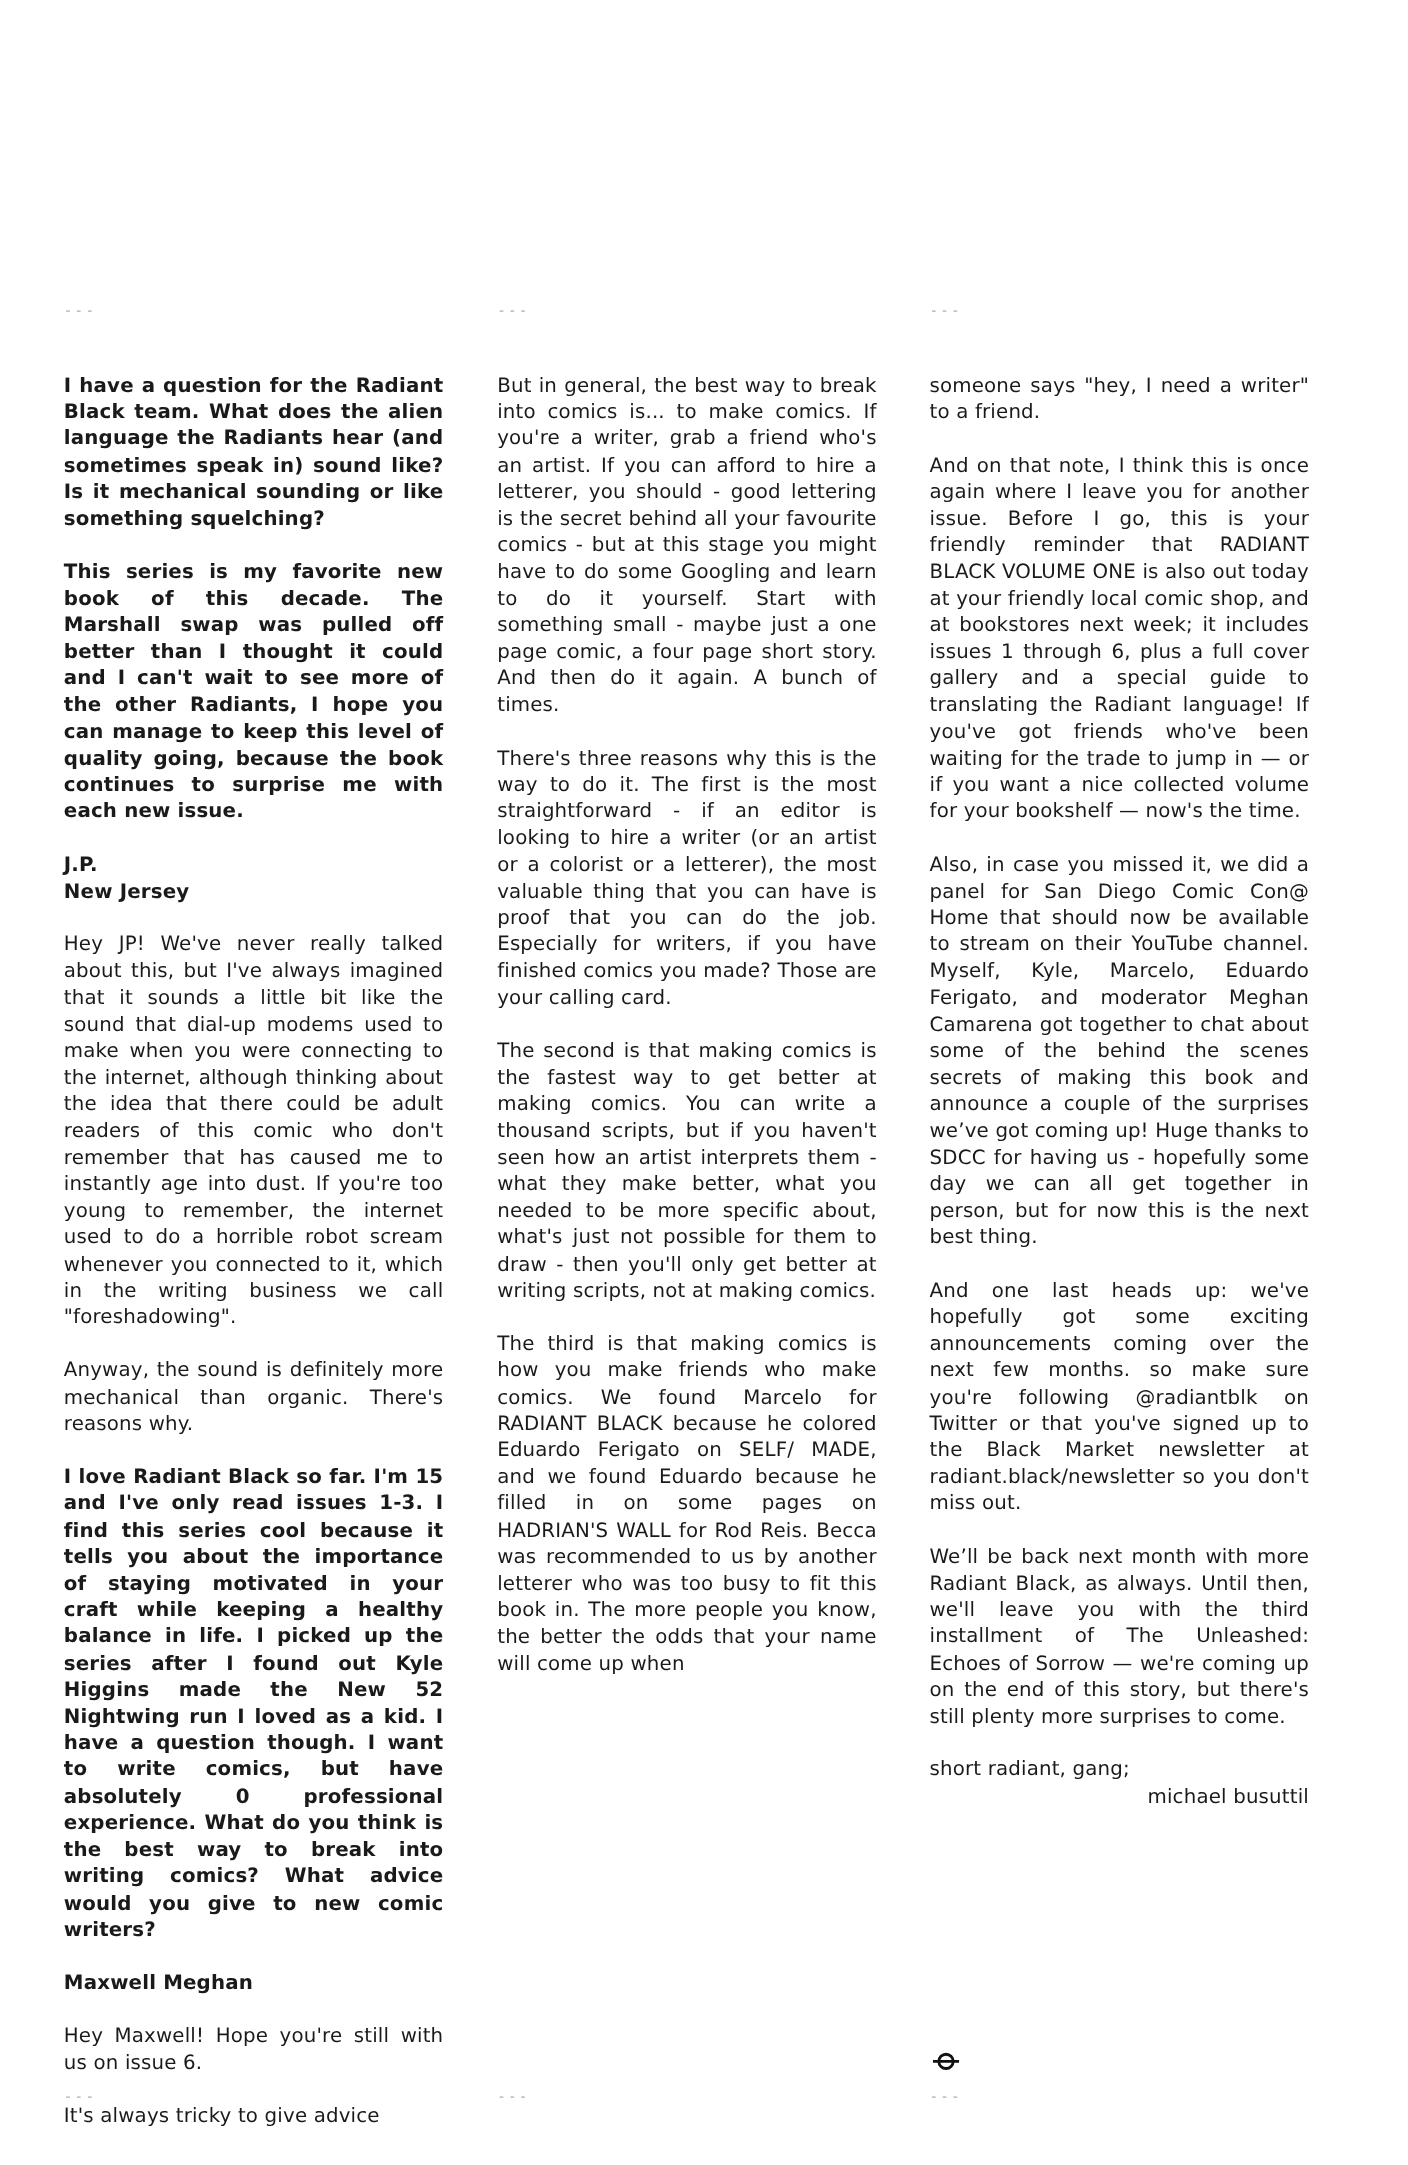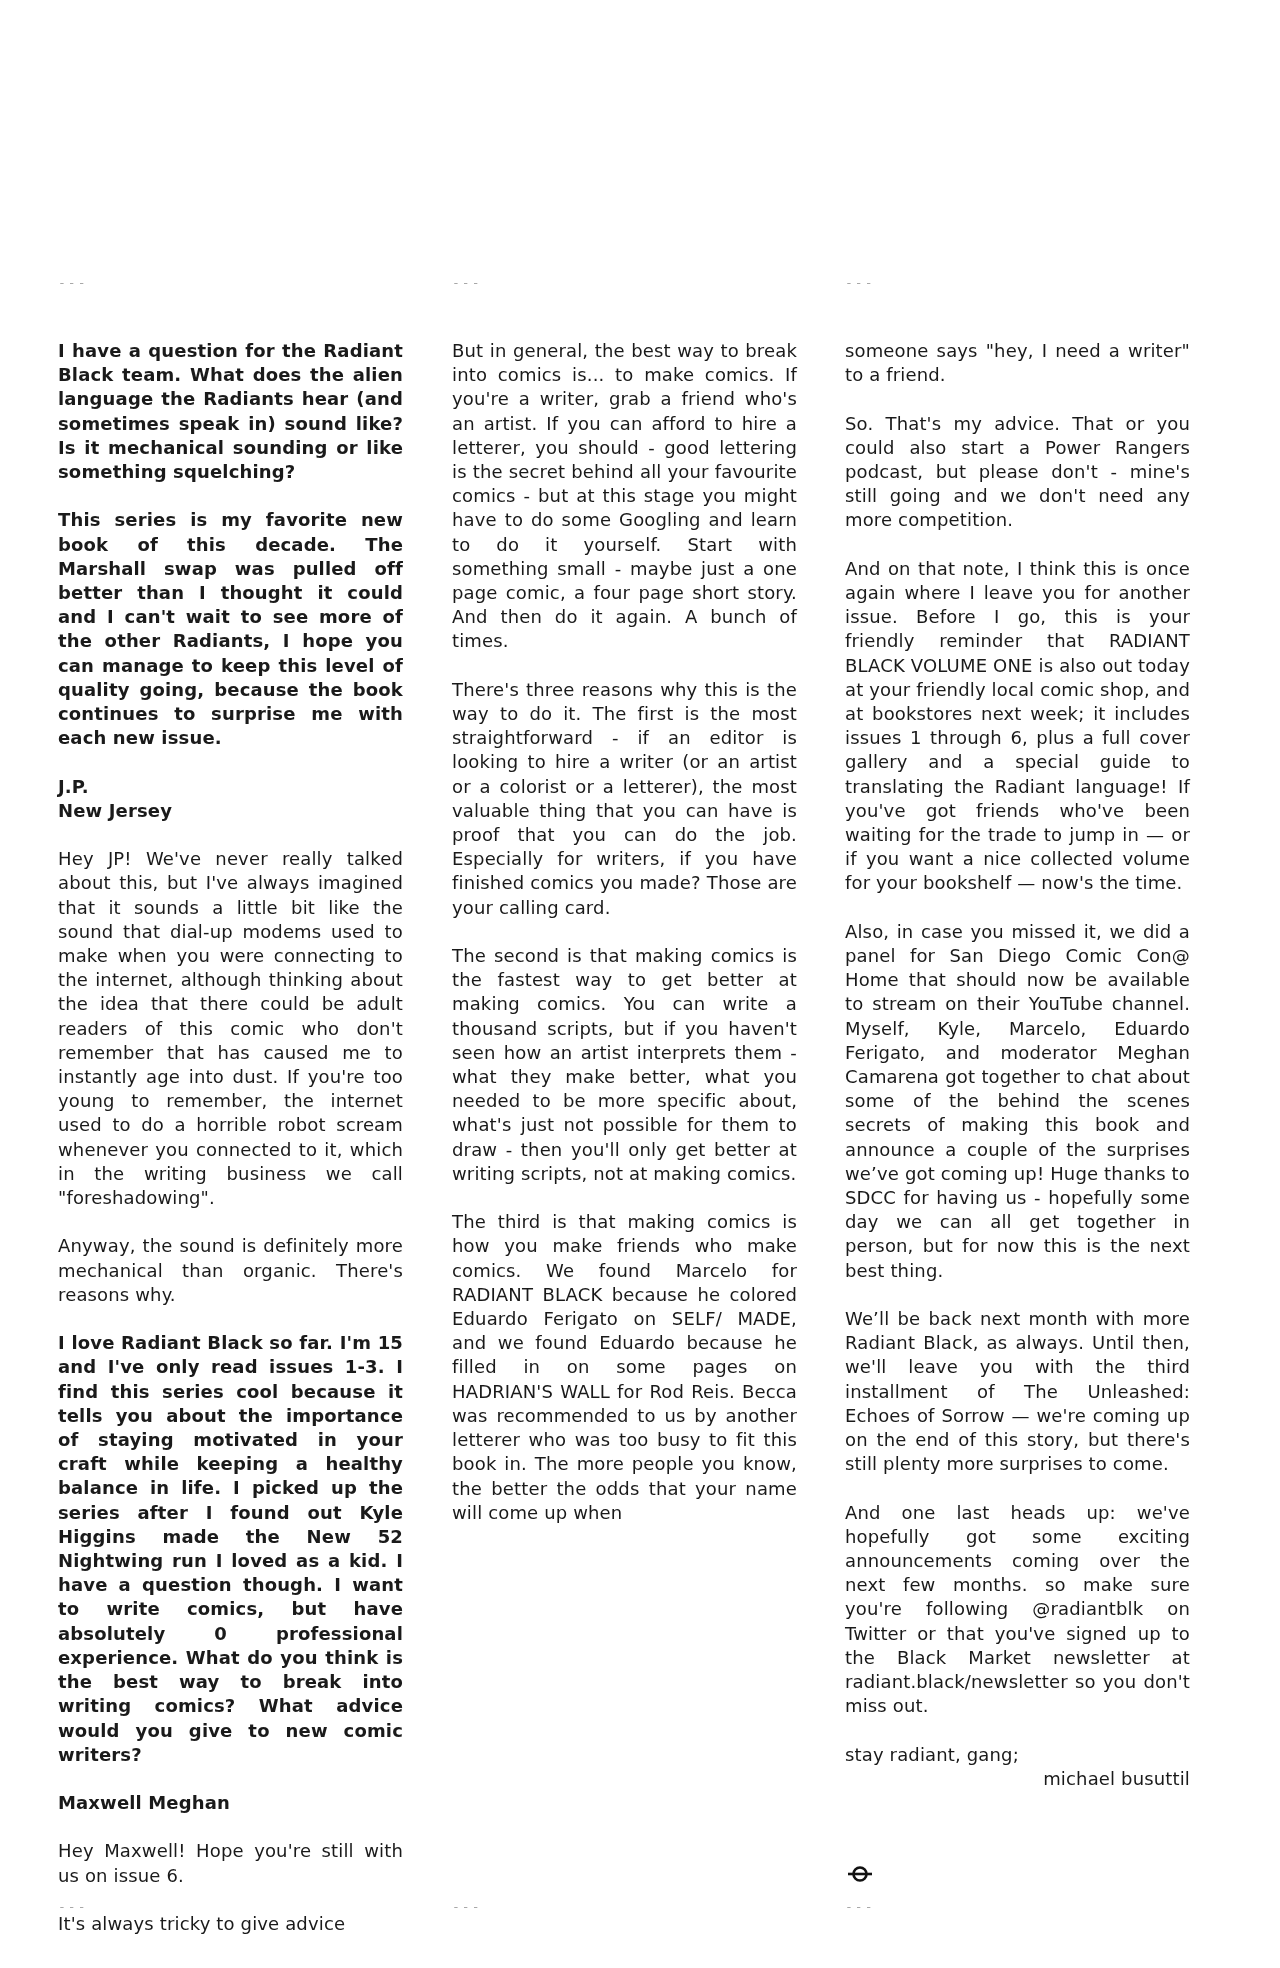"So. That's my advice. That" p { html: <p>So. That's my advice. That or you could also start a Power Rangers podcast, but please don't - mine's still going and we don't need any more competition.</p> -> none }
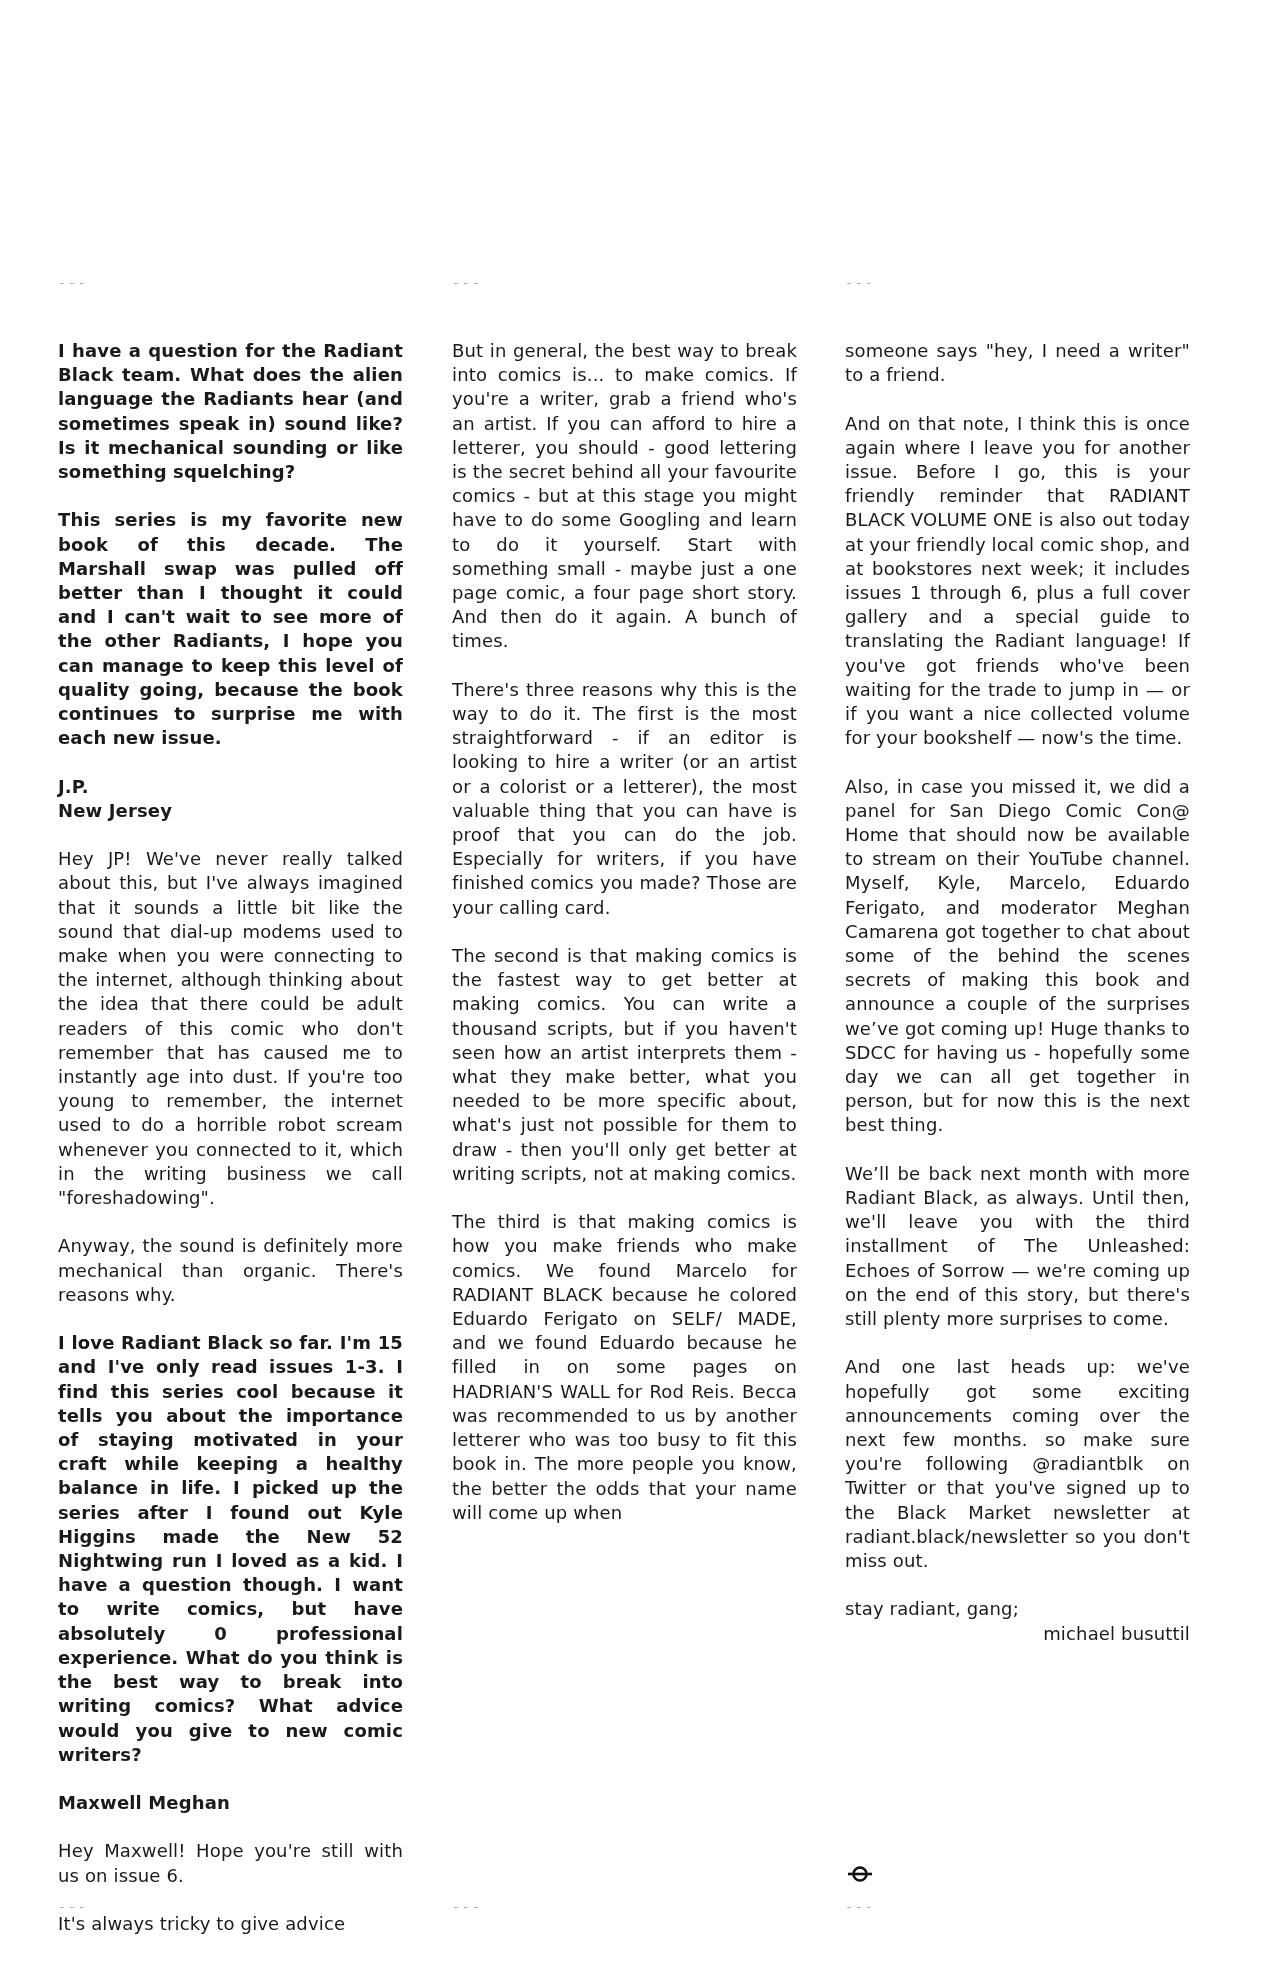"We’ll be back next month" p { order: before "And one last heads up:" -> after "And one last heads up:" }
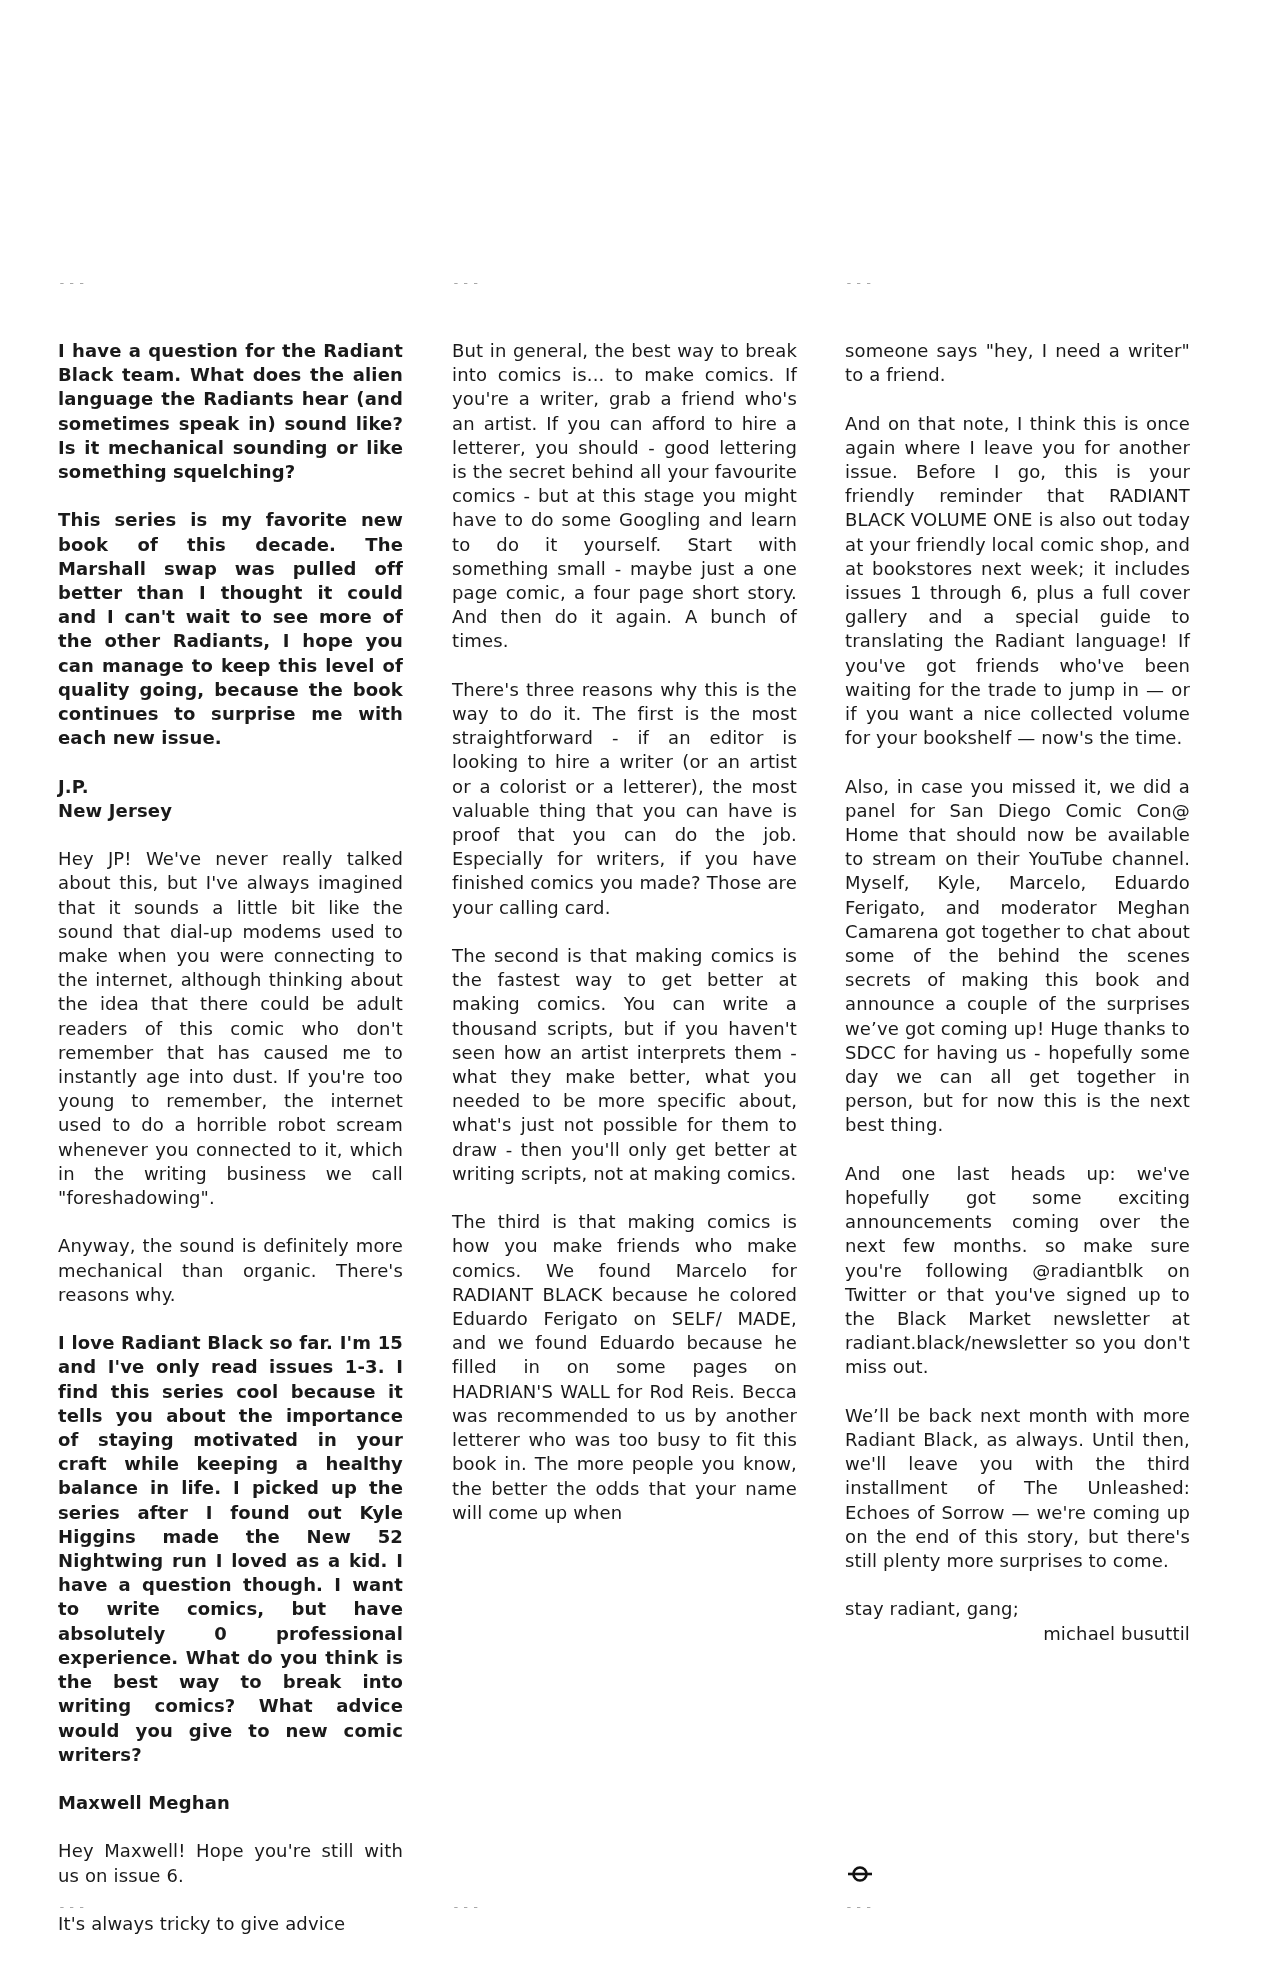"stay radiant, gang;" p.tight { text: stay -> short }
